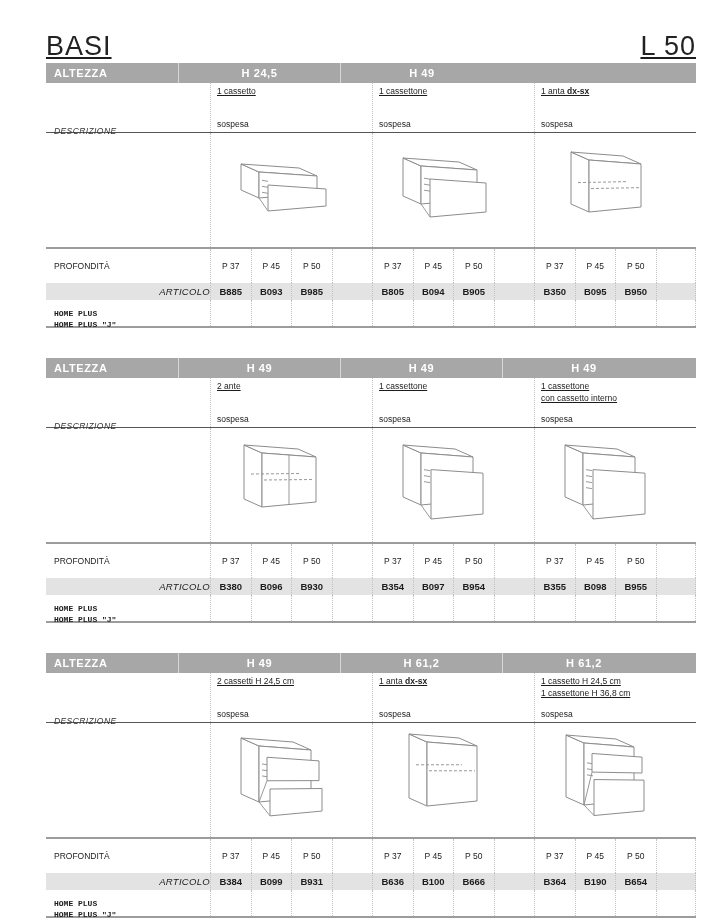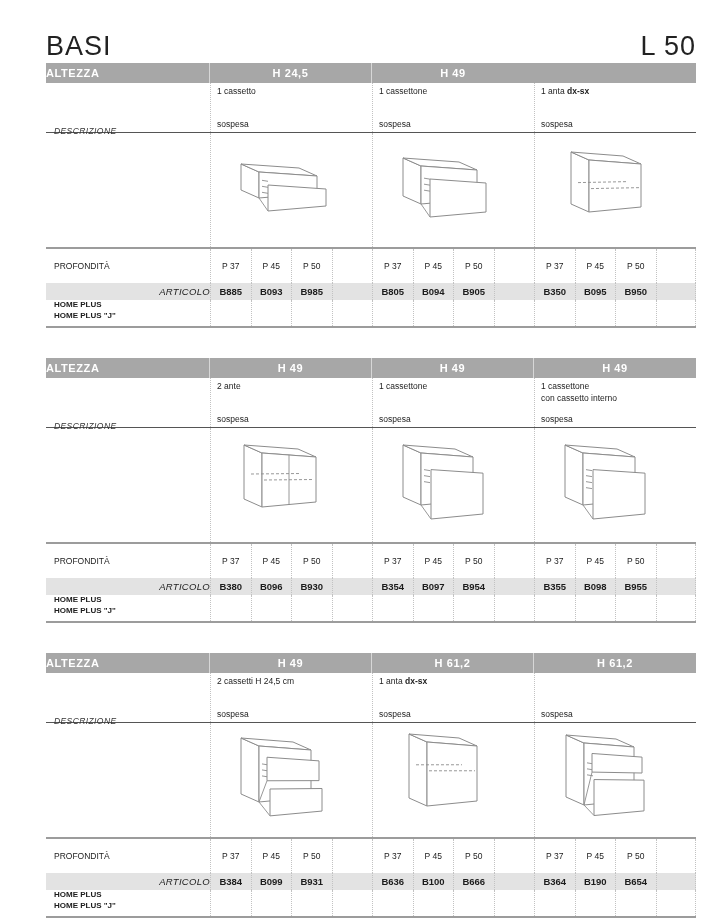"BASI" .titlebar { text-decoration: none -> underline }
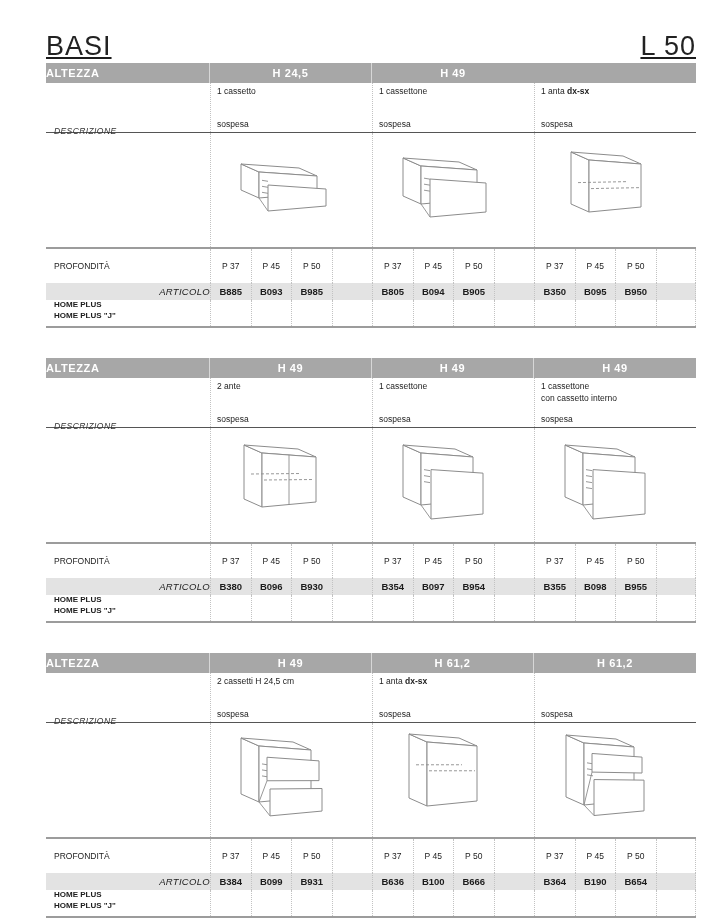"ALTEZZA" .hdr-c0 { padding-left: none -> 8px; width: 164px -> 133px }
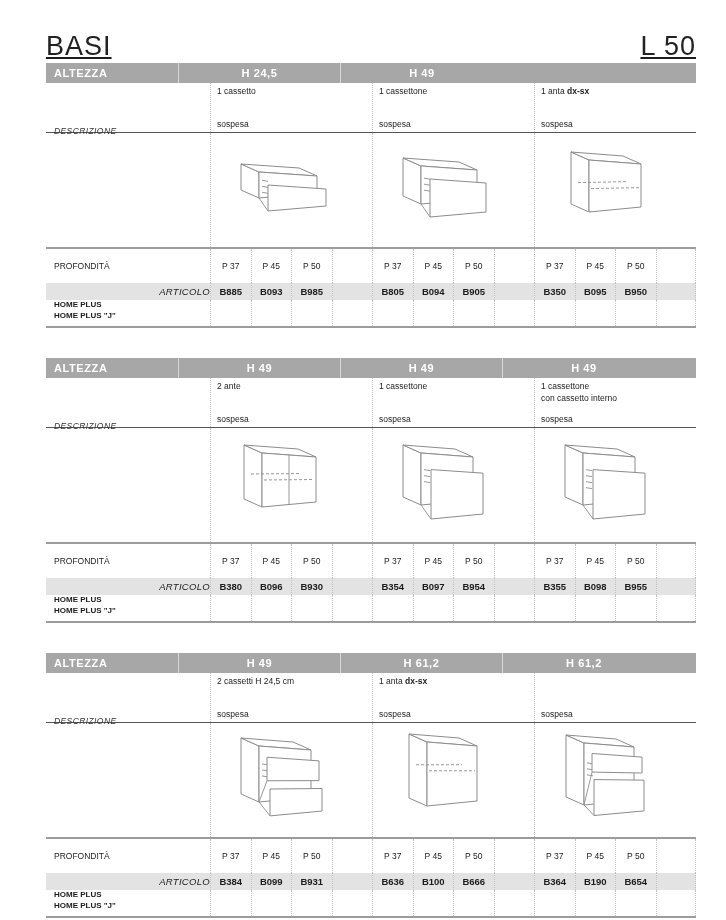"1 cassetto" .desc-col { text-decoration: none -> underline }
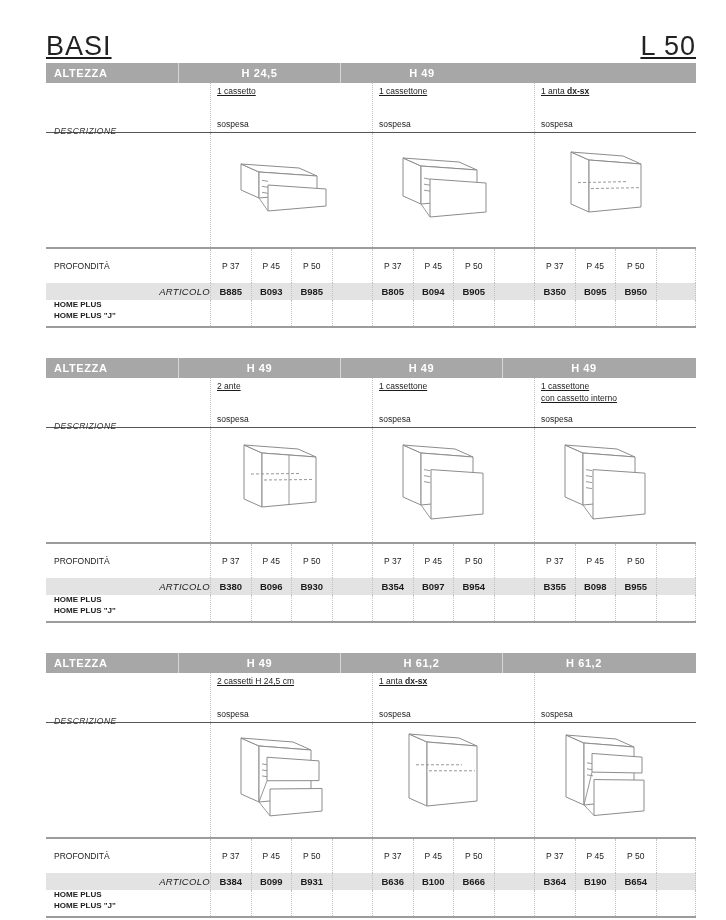"HOME PLUS" .hp-label { font-family: none -> Liberation Mono, monospace; padding: 0 0 0 8px -> 9px 0 0 8px }
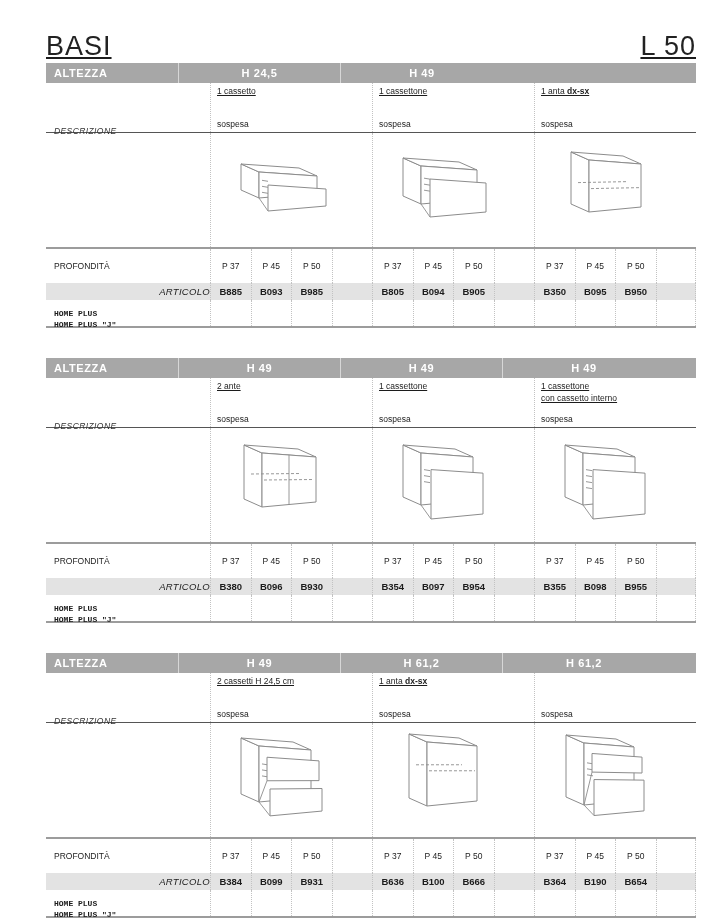"1 cassetto H 24,5 cm" div.desc-top { html: none -> <div> <div>1 cassetto H 24,5 cm</div> <div>1 cassettone H 36,8 cm</div> </div> }
